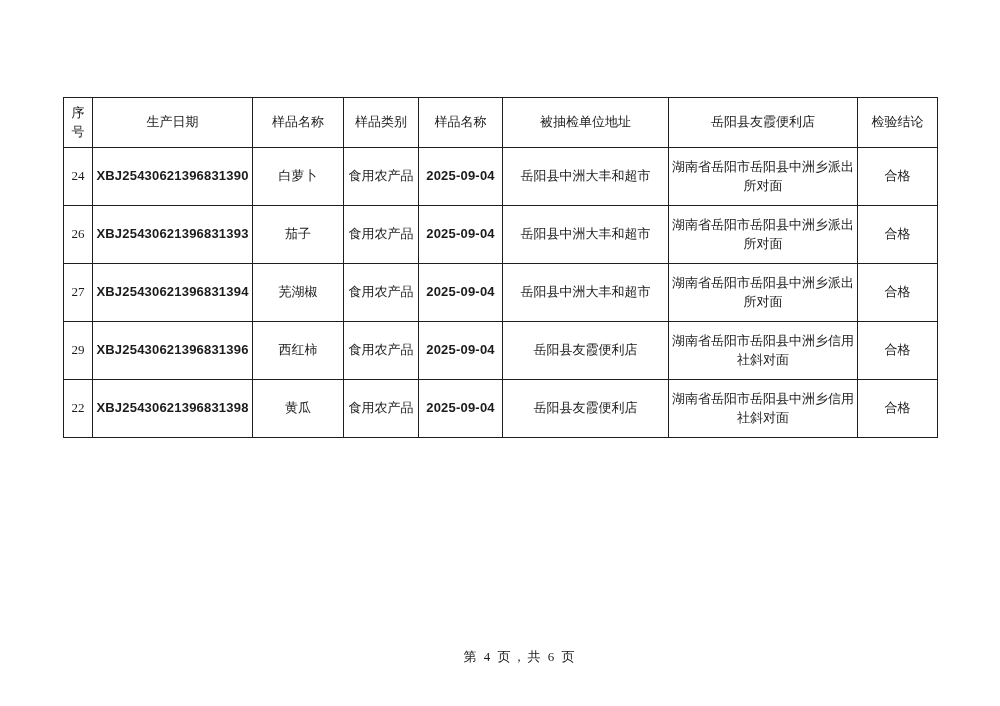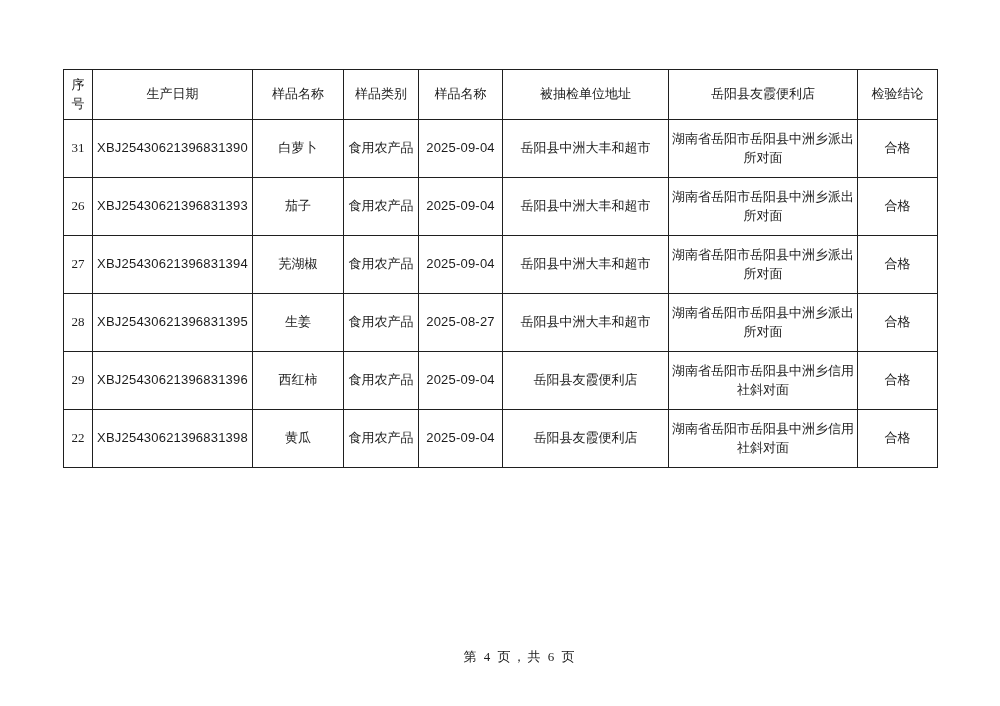"序号" table.inspection { top: 69px -> 97px }
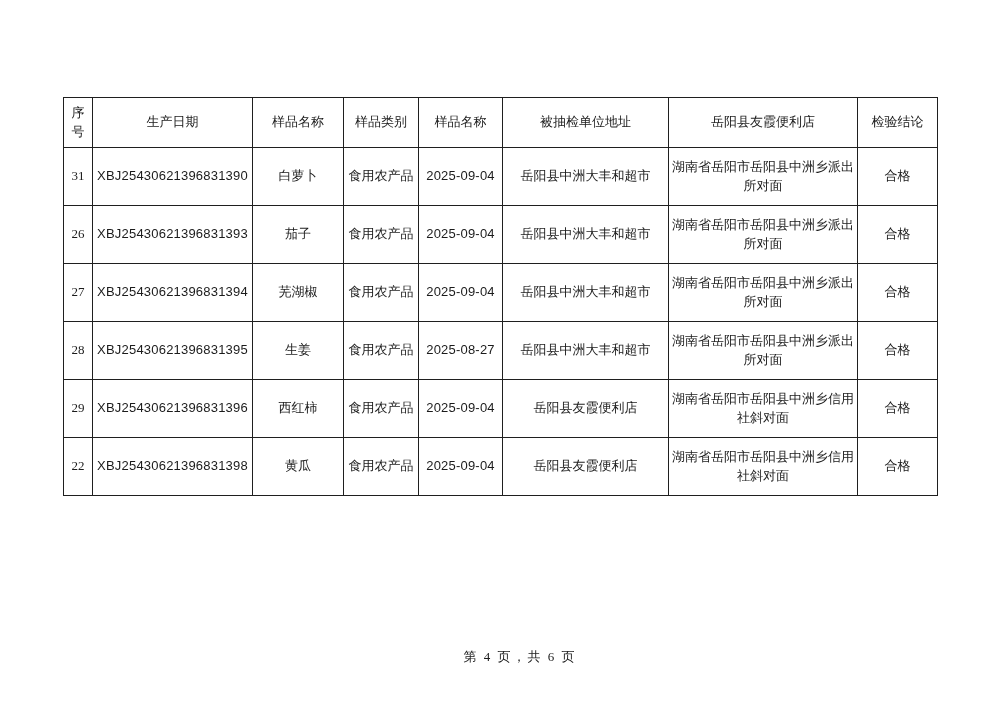"31" td.col-0 { text: 31 -> 24 }
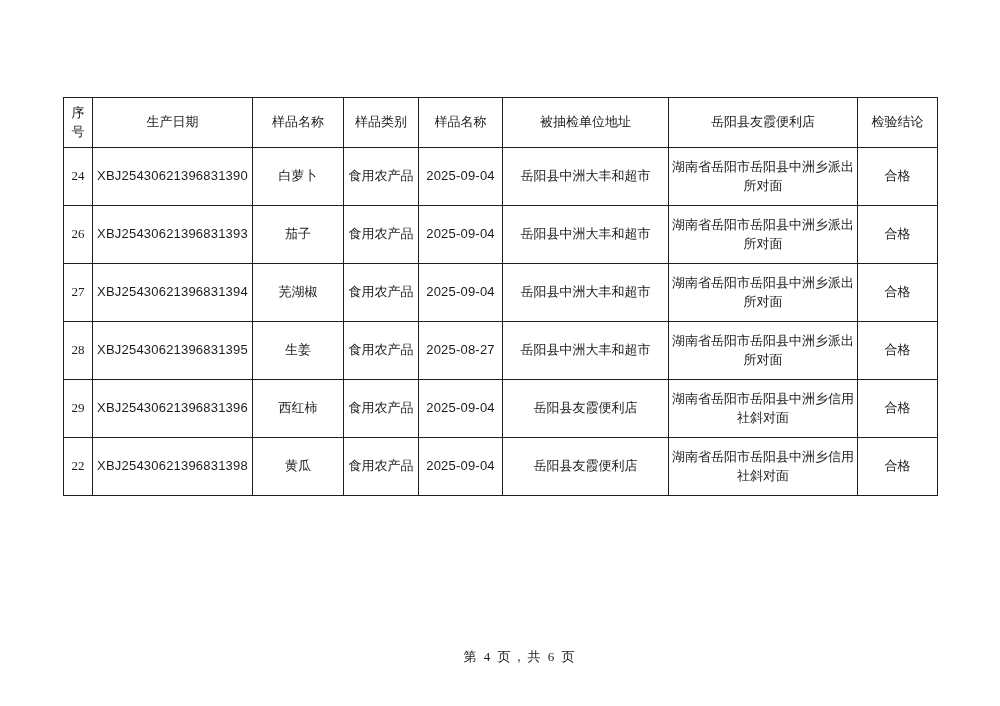"XBJ25430621396831390" td.col-1, td.col-4 { font-weight: 400 -> 700 }
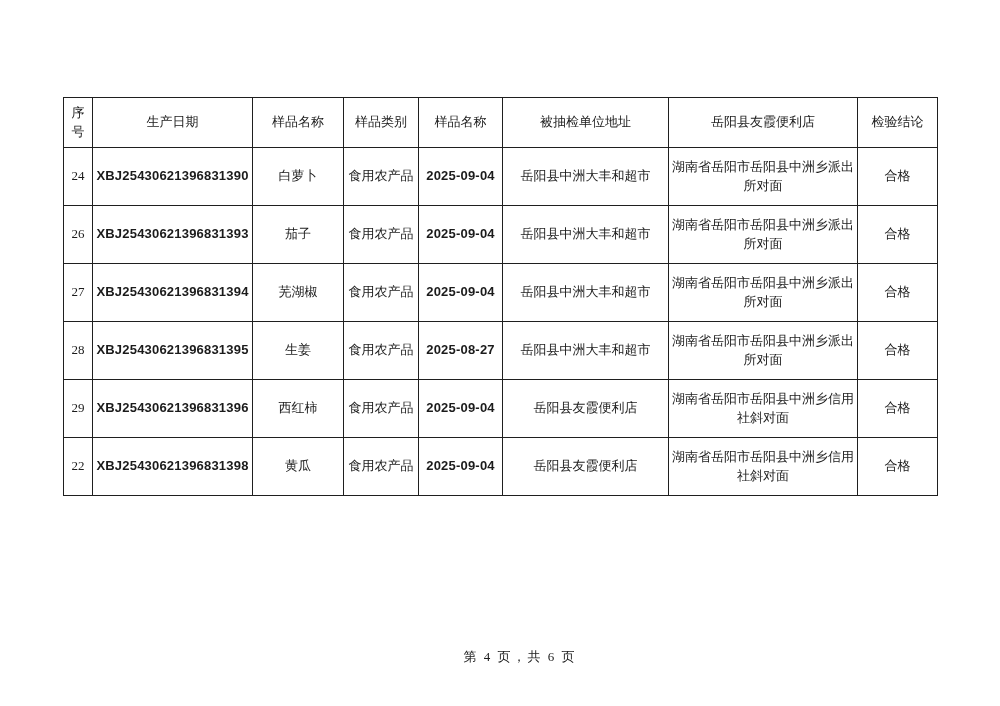"28" tr { html: <tr> <td>28</td> <td>XBJ25430621396831395</td> <td>生姜</td> <td>食用农产品</td> <td>2025-08-27</td> <td>岳阳县中洲大丰和超市</td> <td>湖南省岳阳市岳阳县中洲乡派出所对面</td> <td>合格</td> </tr> -> none }
